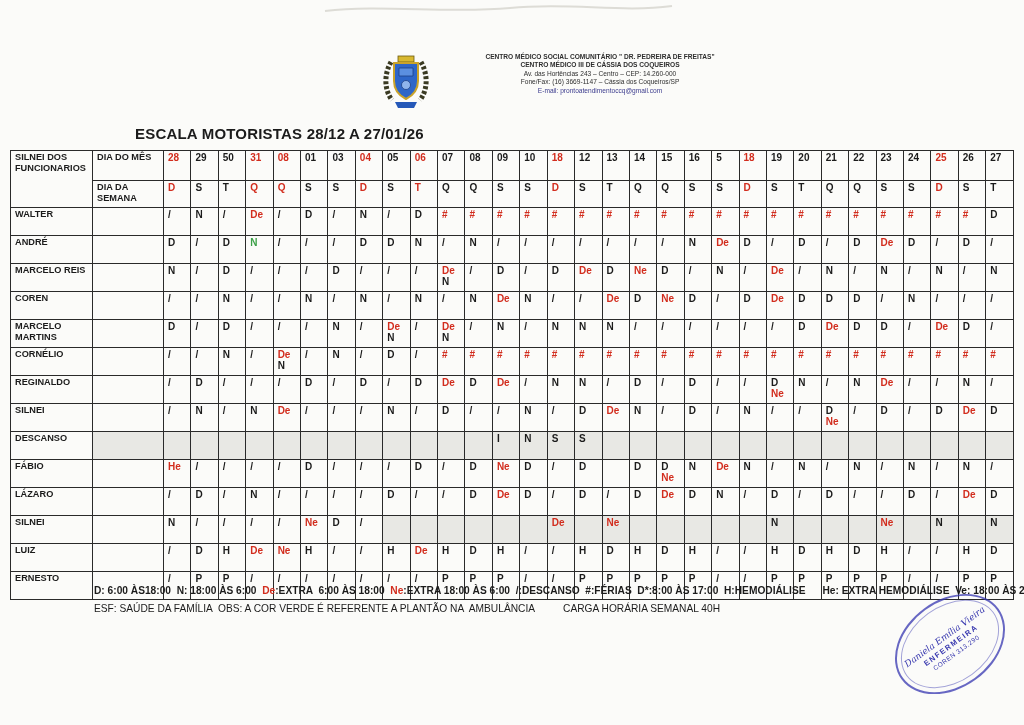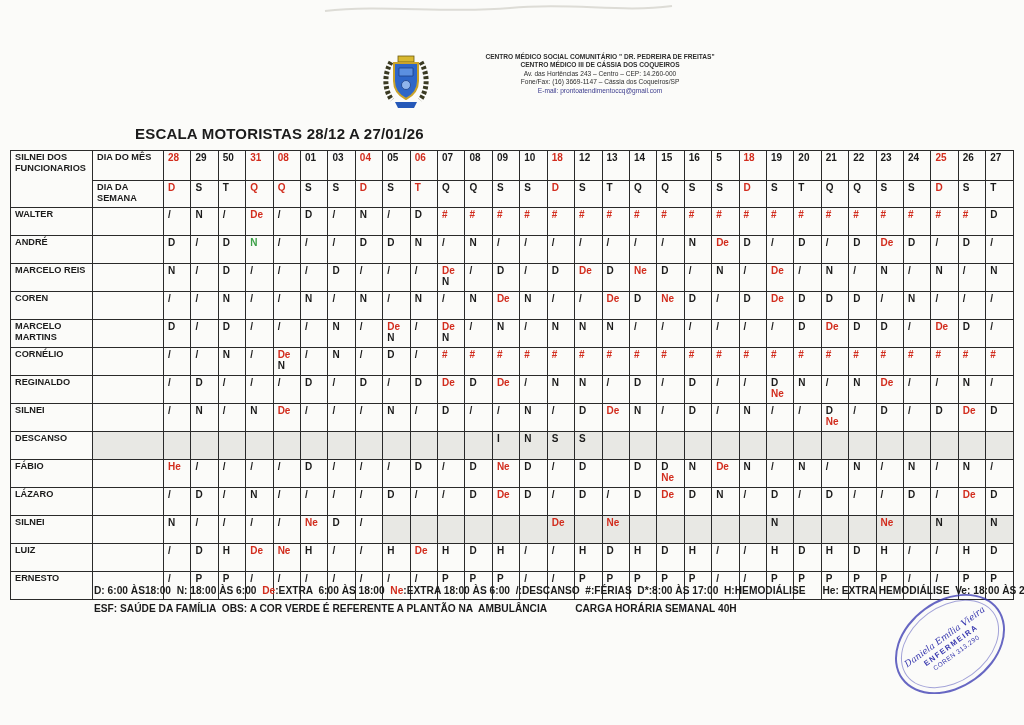"ESF: SAÚDE DA FAMÍLIA OBS:" .legend2 { font-weight: 700 -> 400 }
